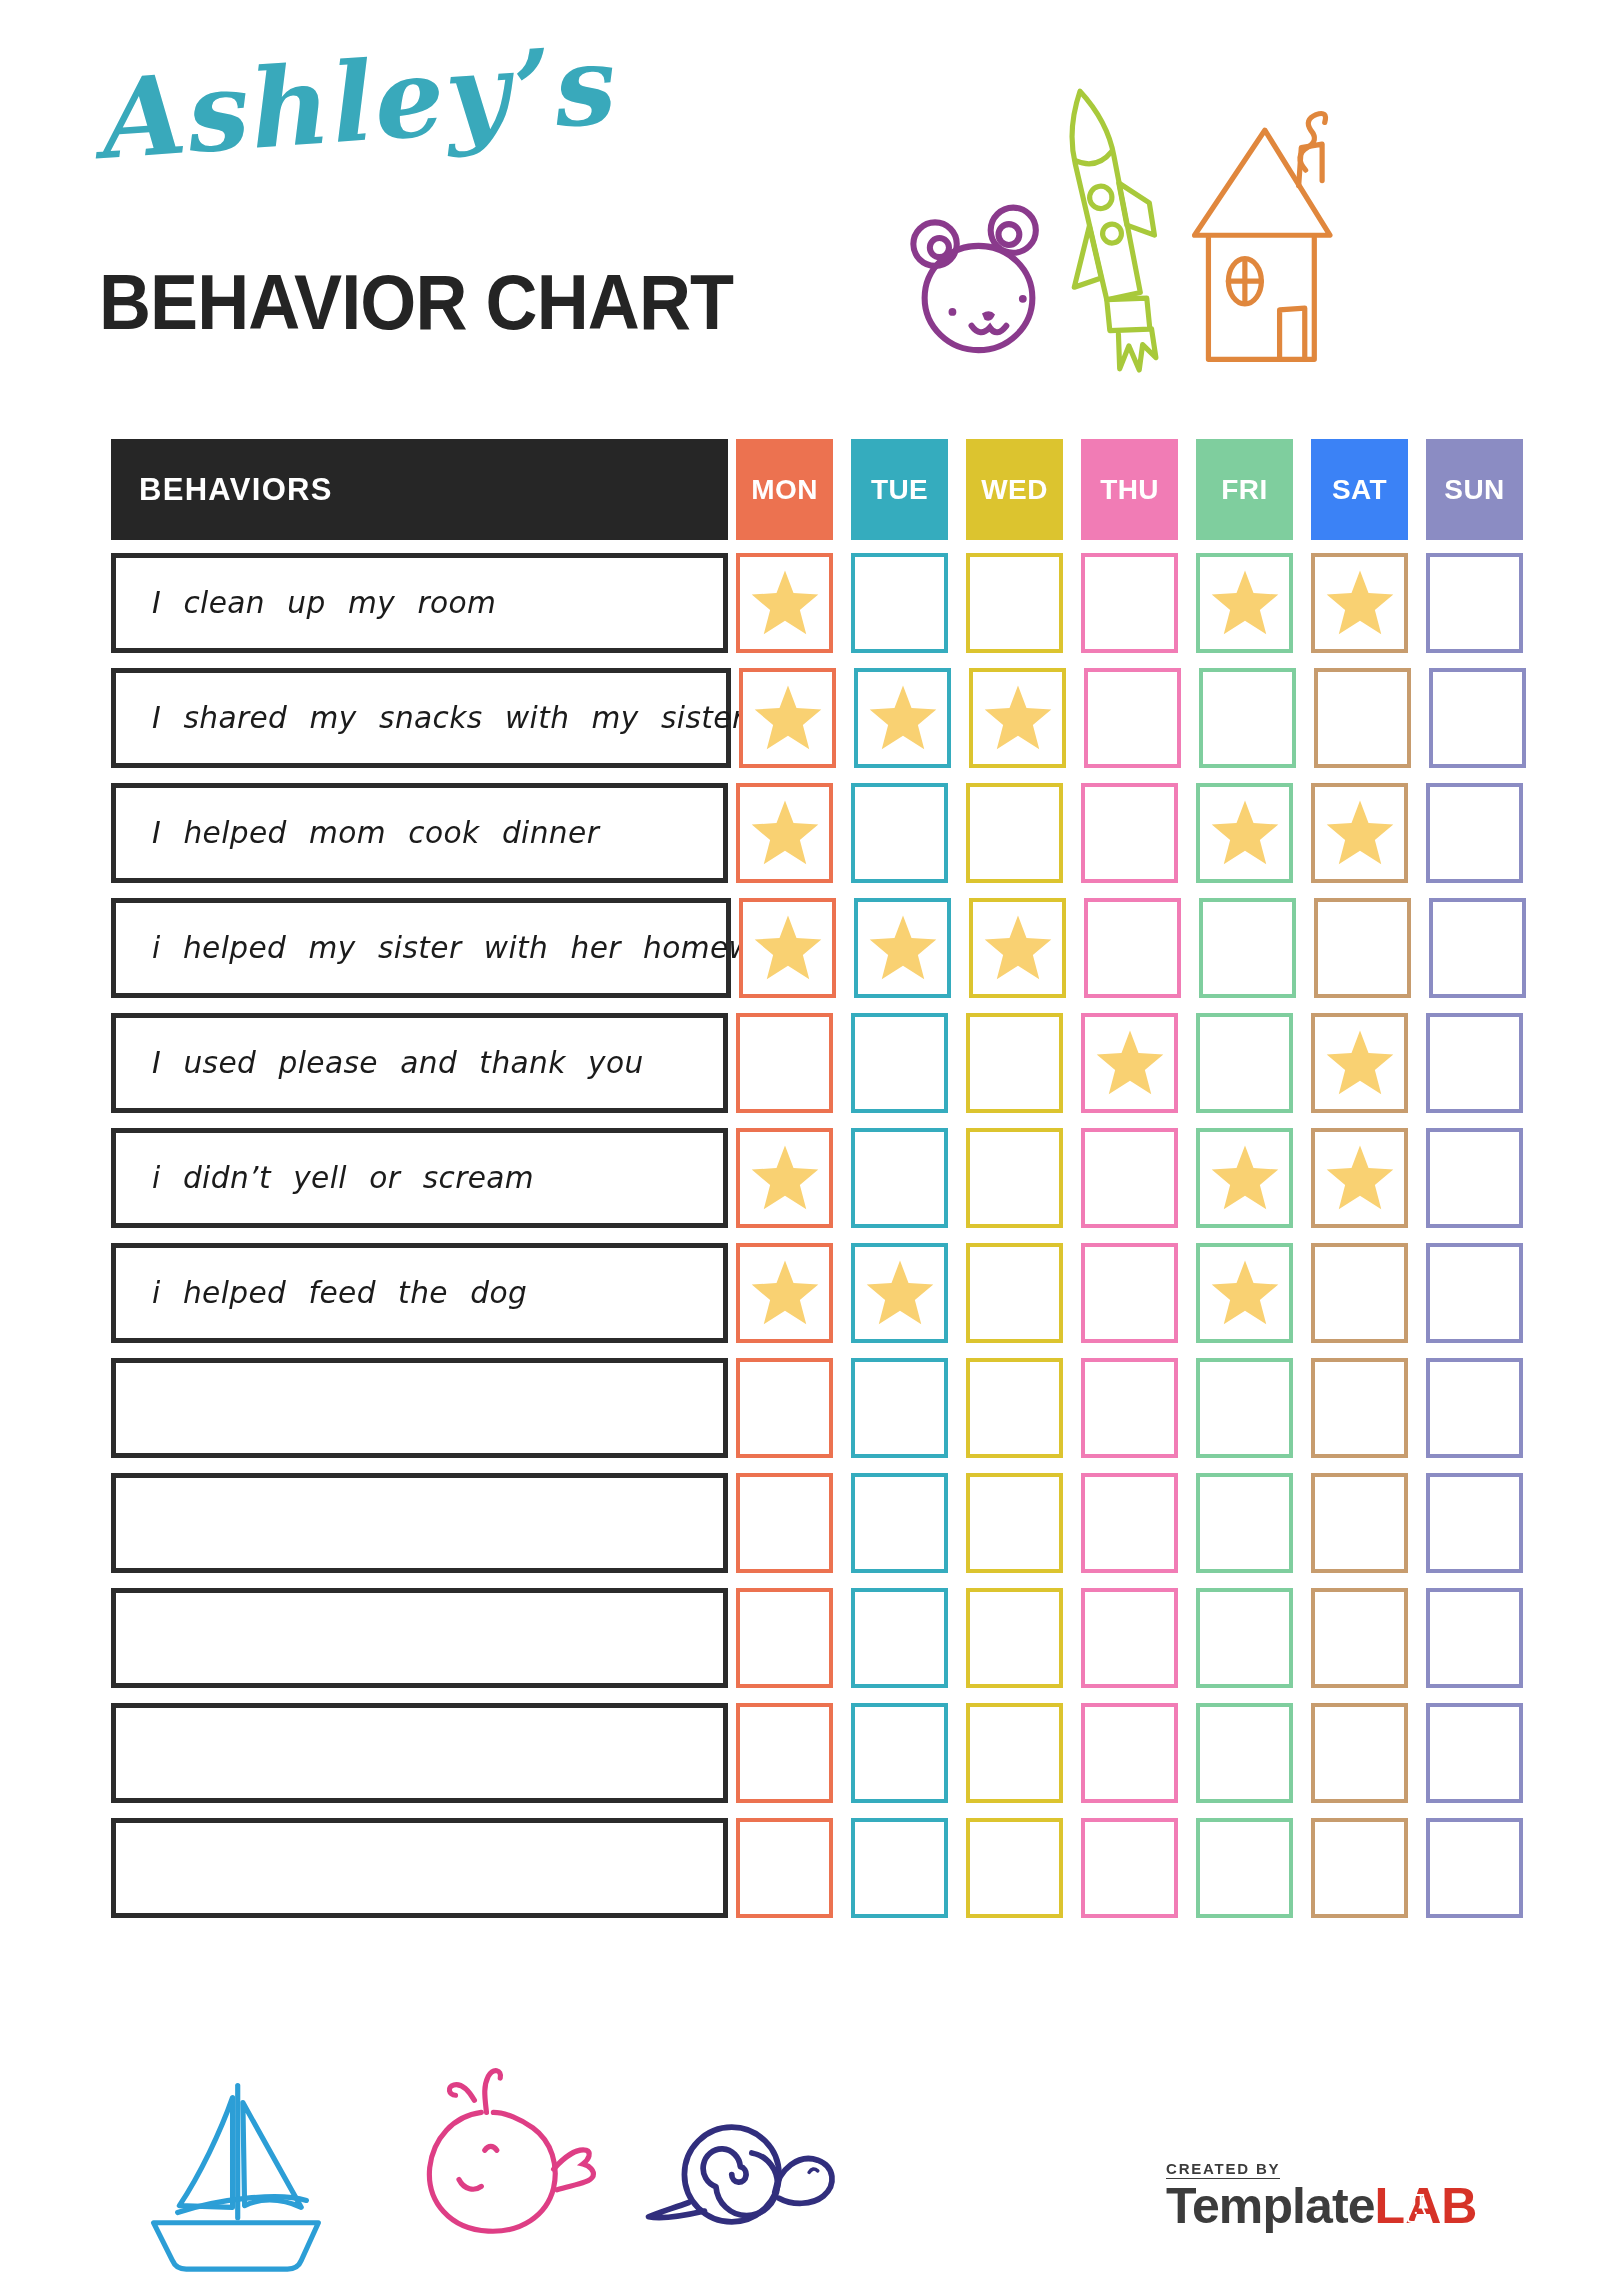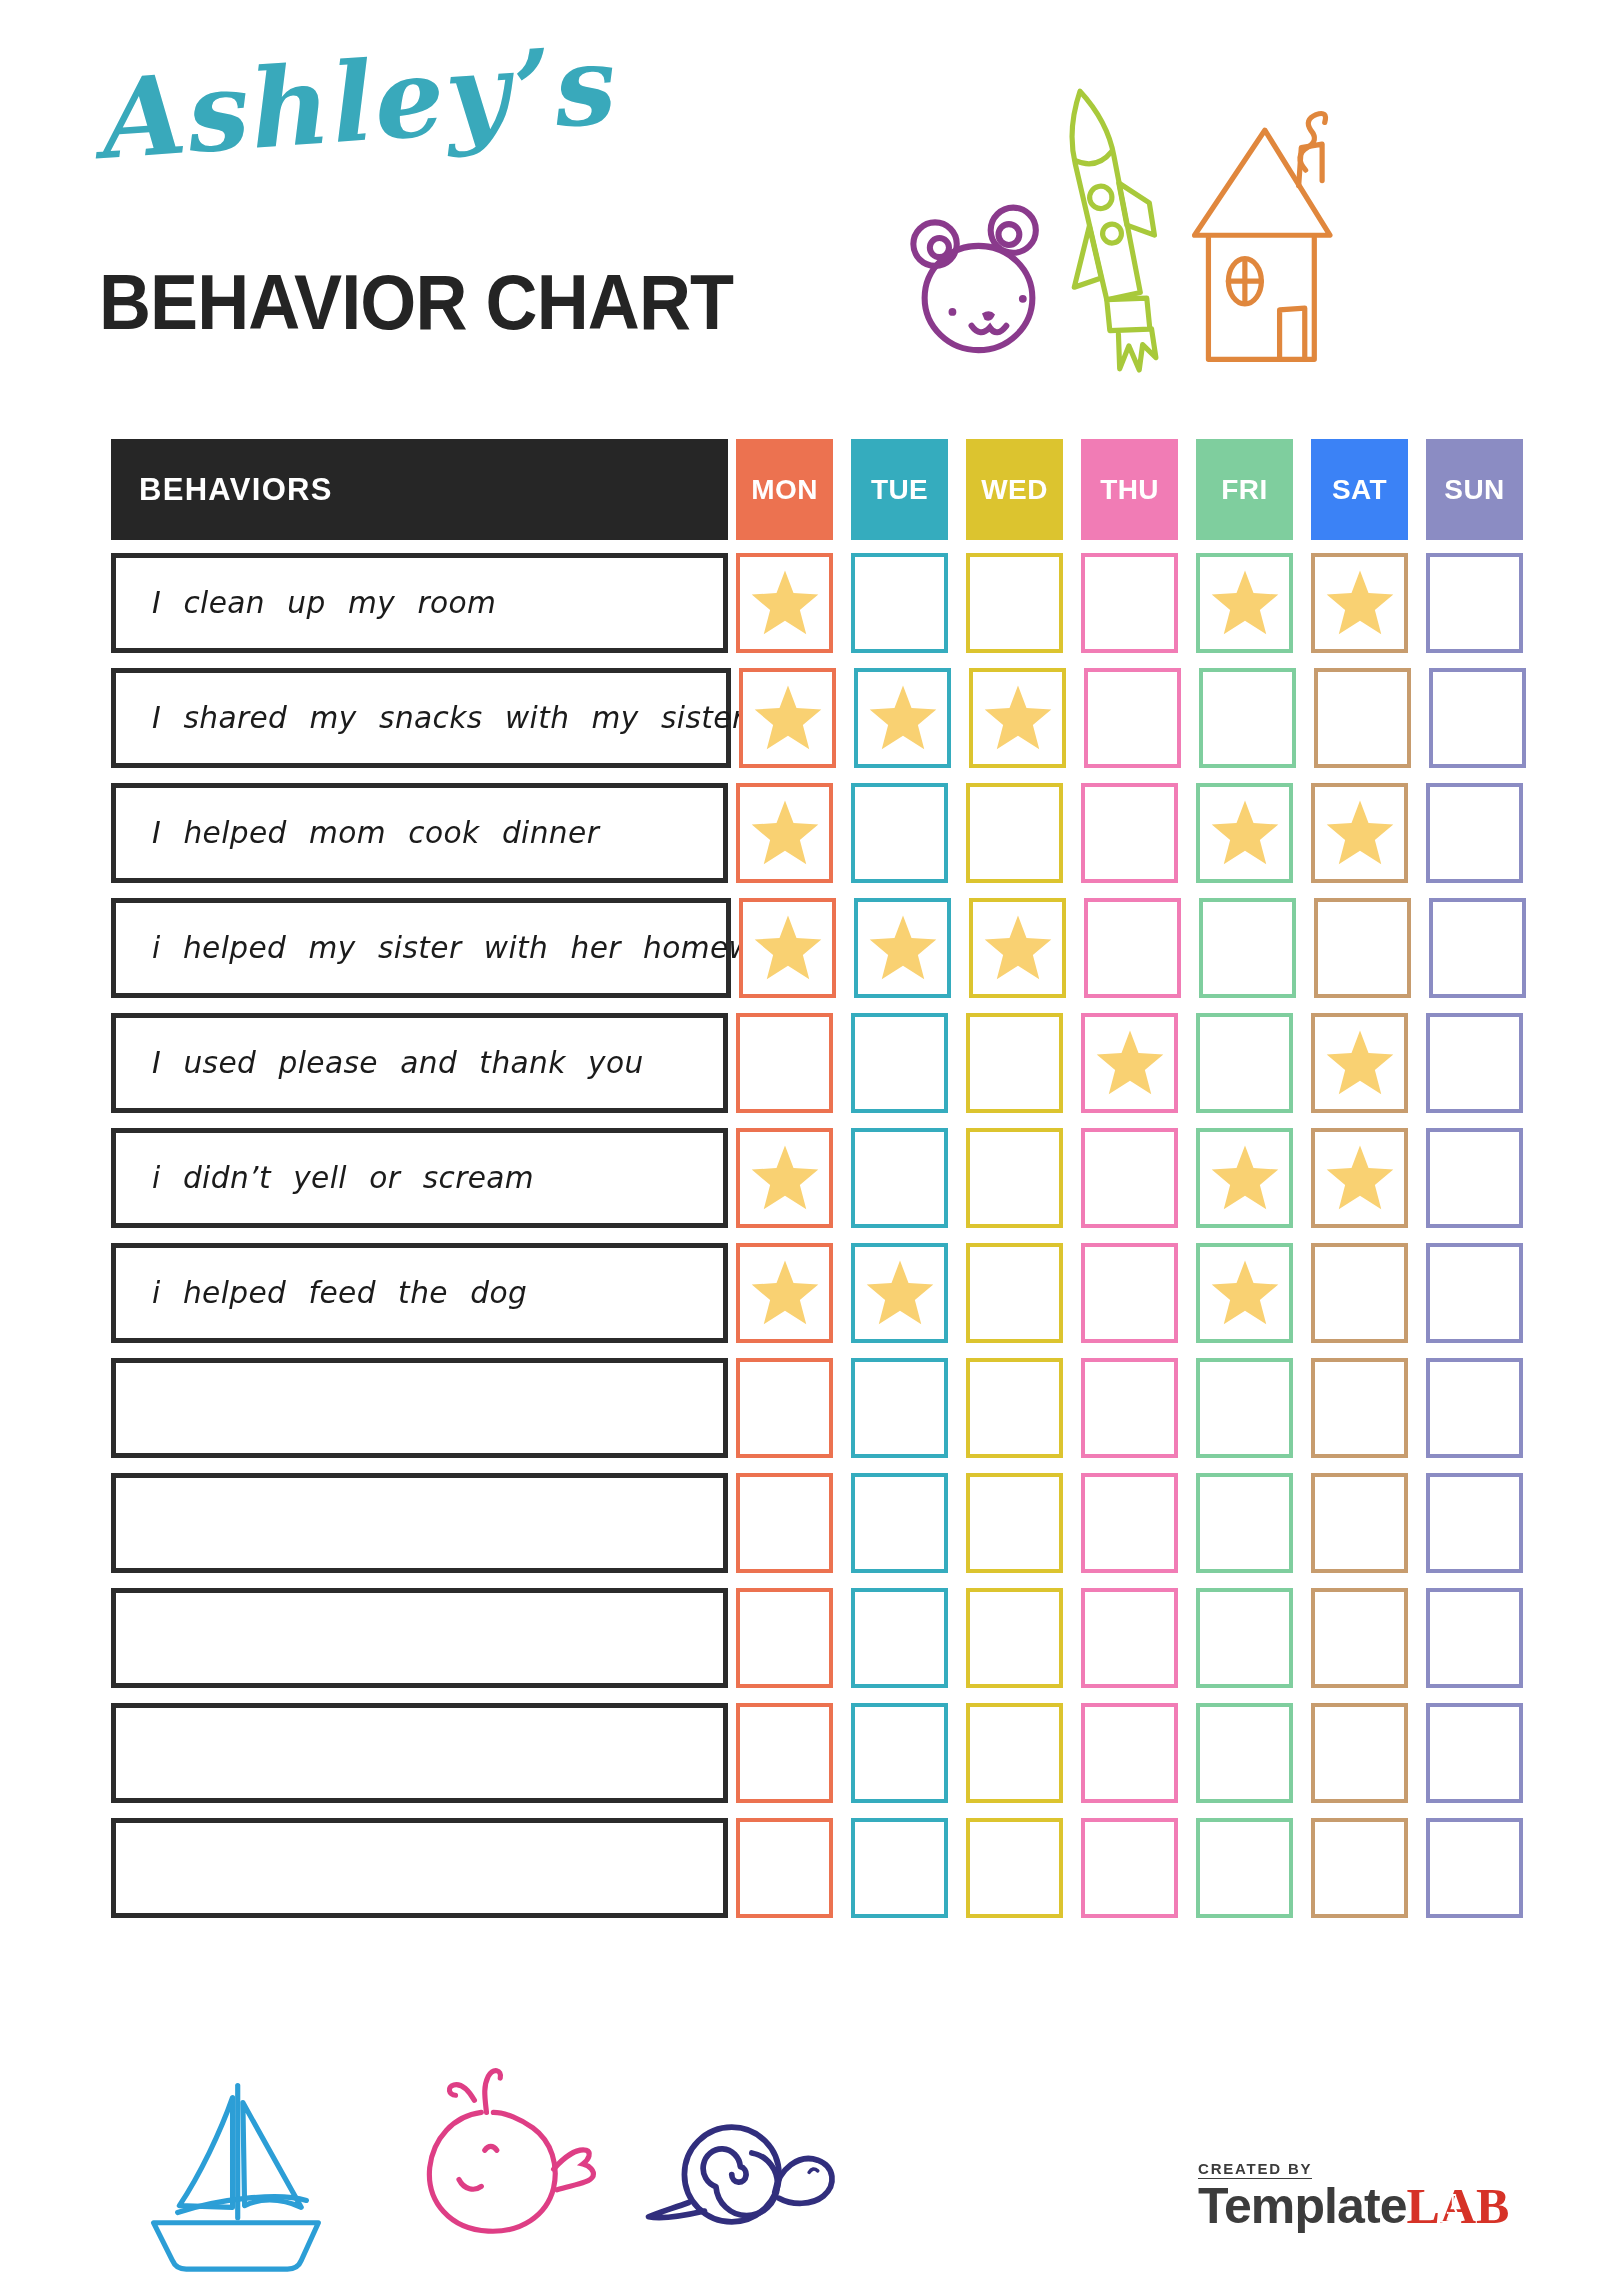"CREATED BY" .logo { left: 1198px -> 1166px }
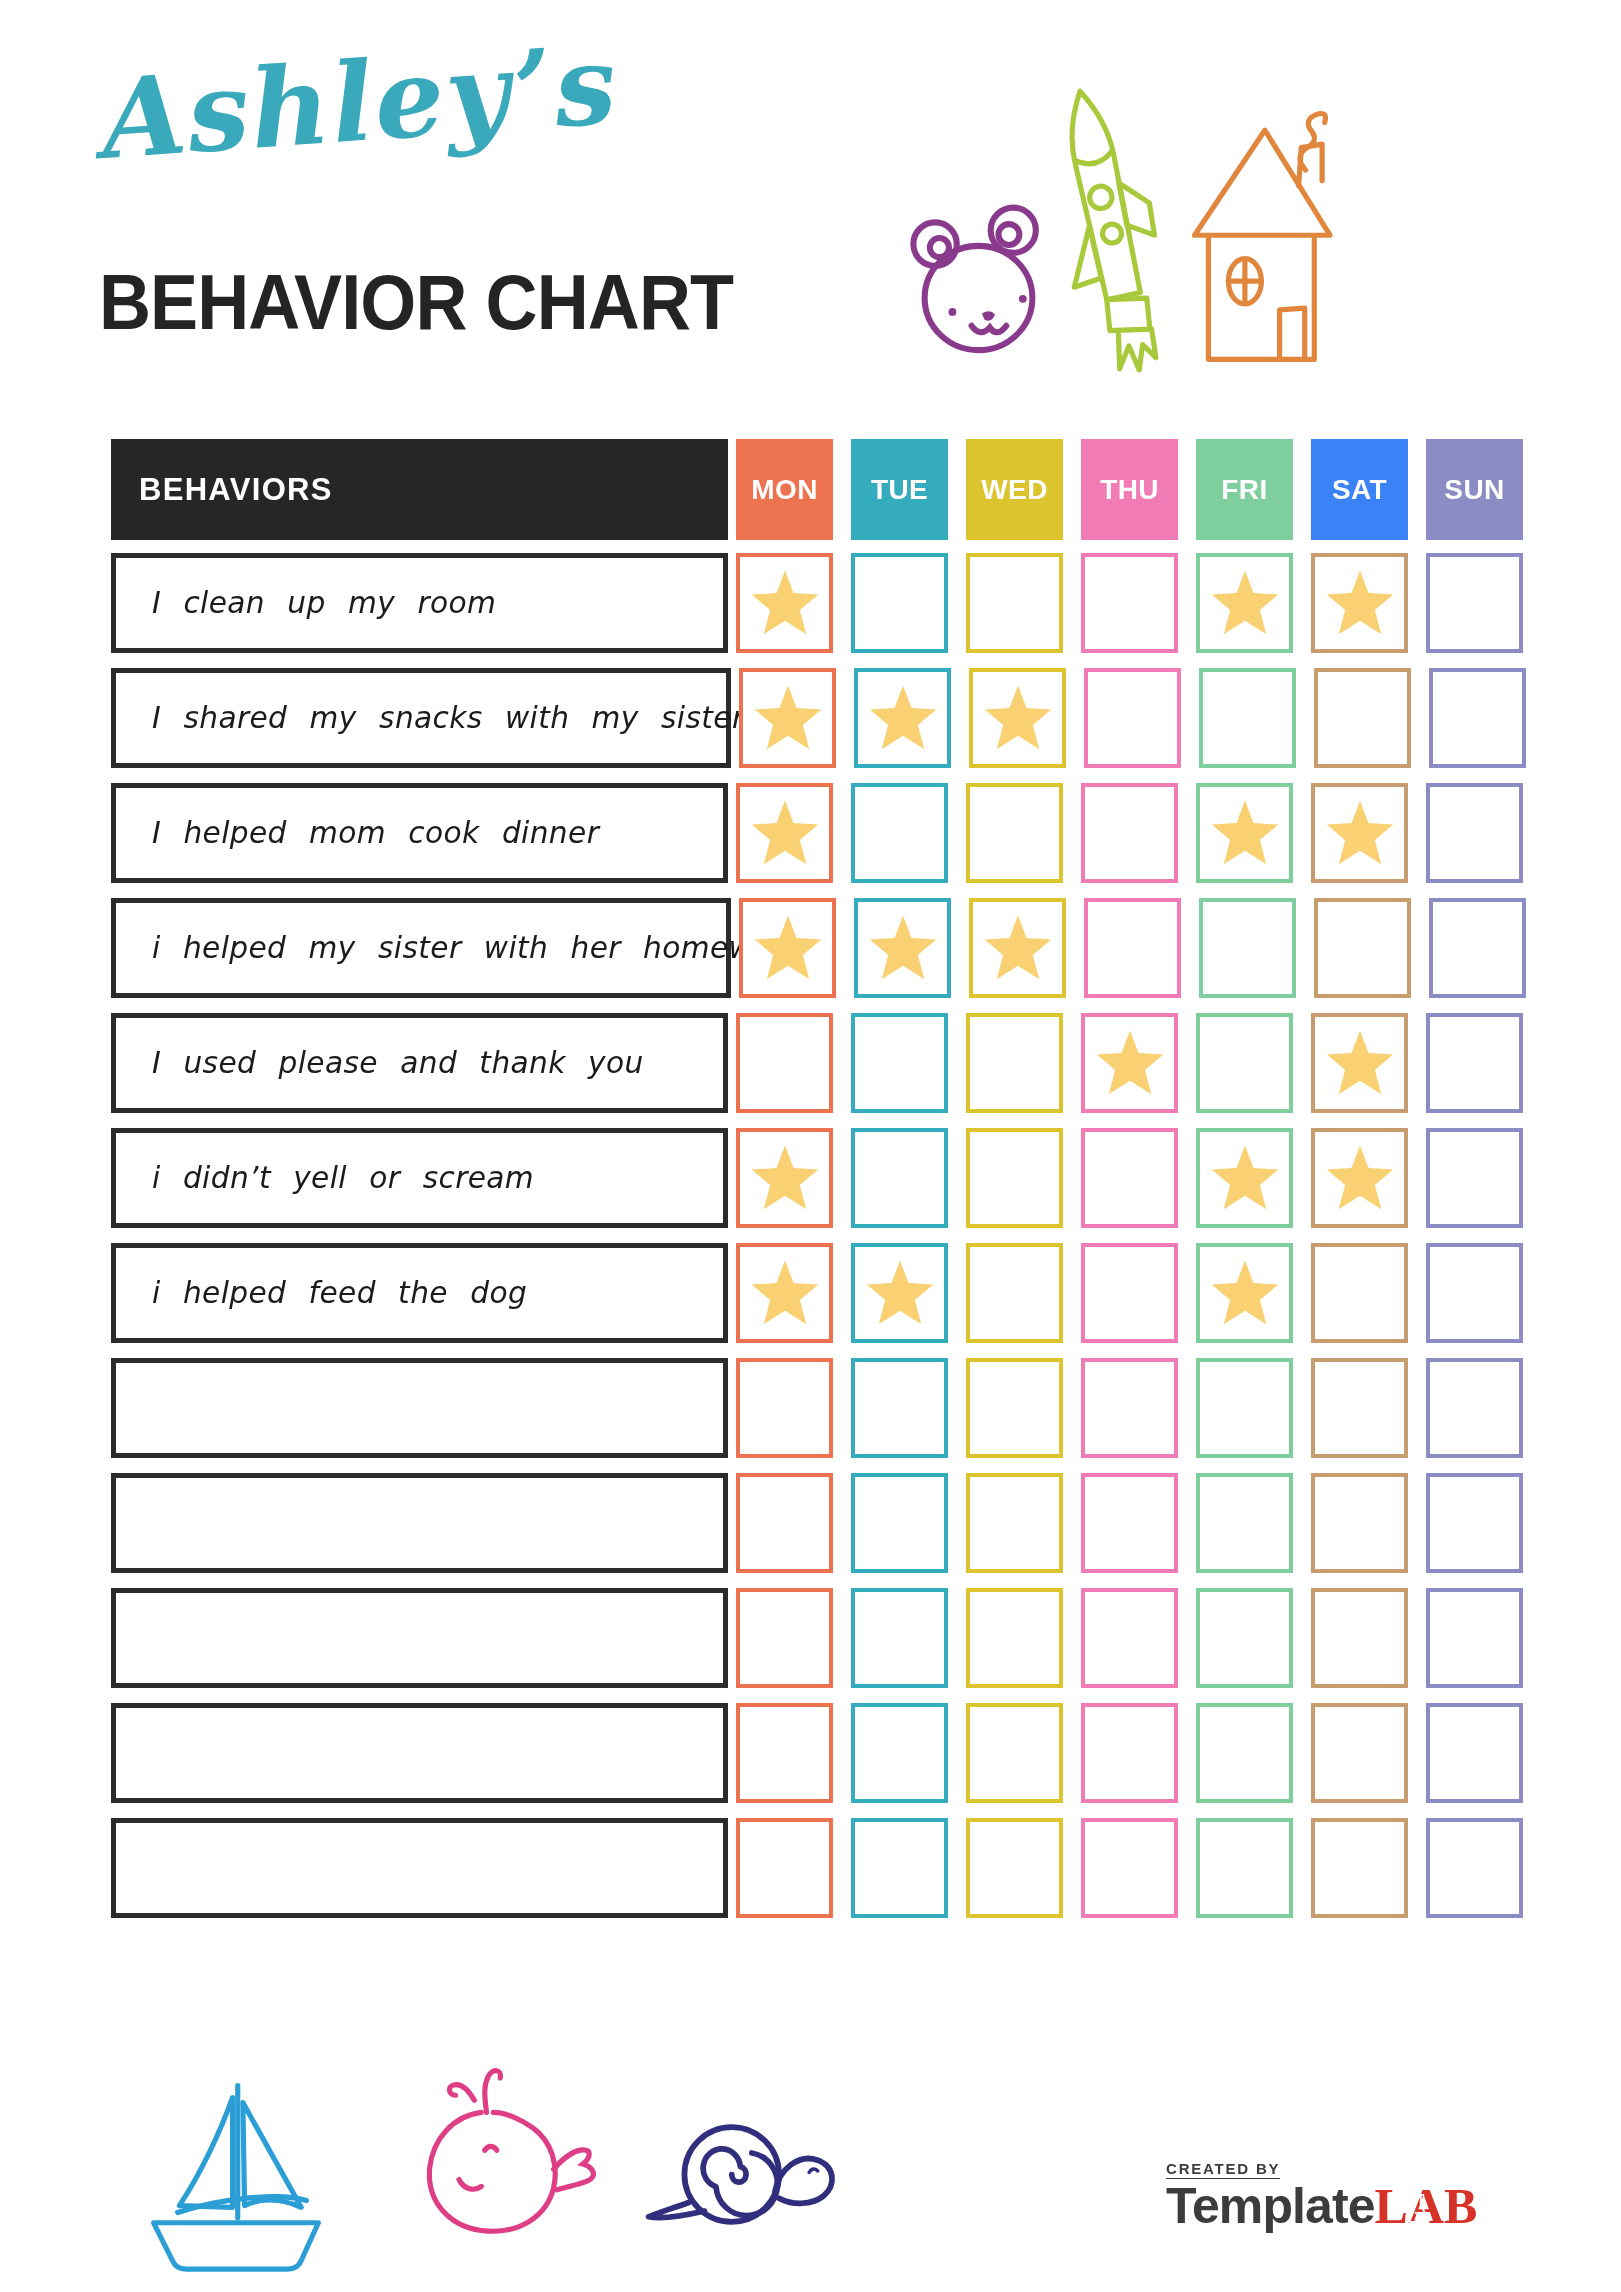"LAB" .brand .lab { font-family: Liberation Serif, serif -> none }
